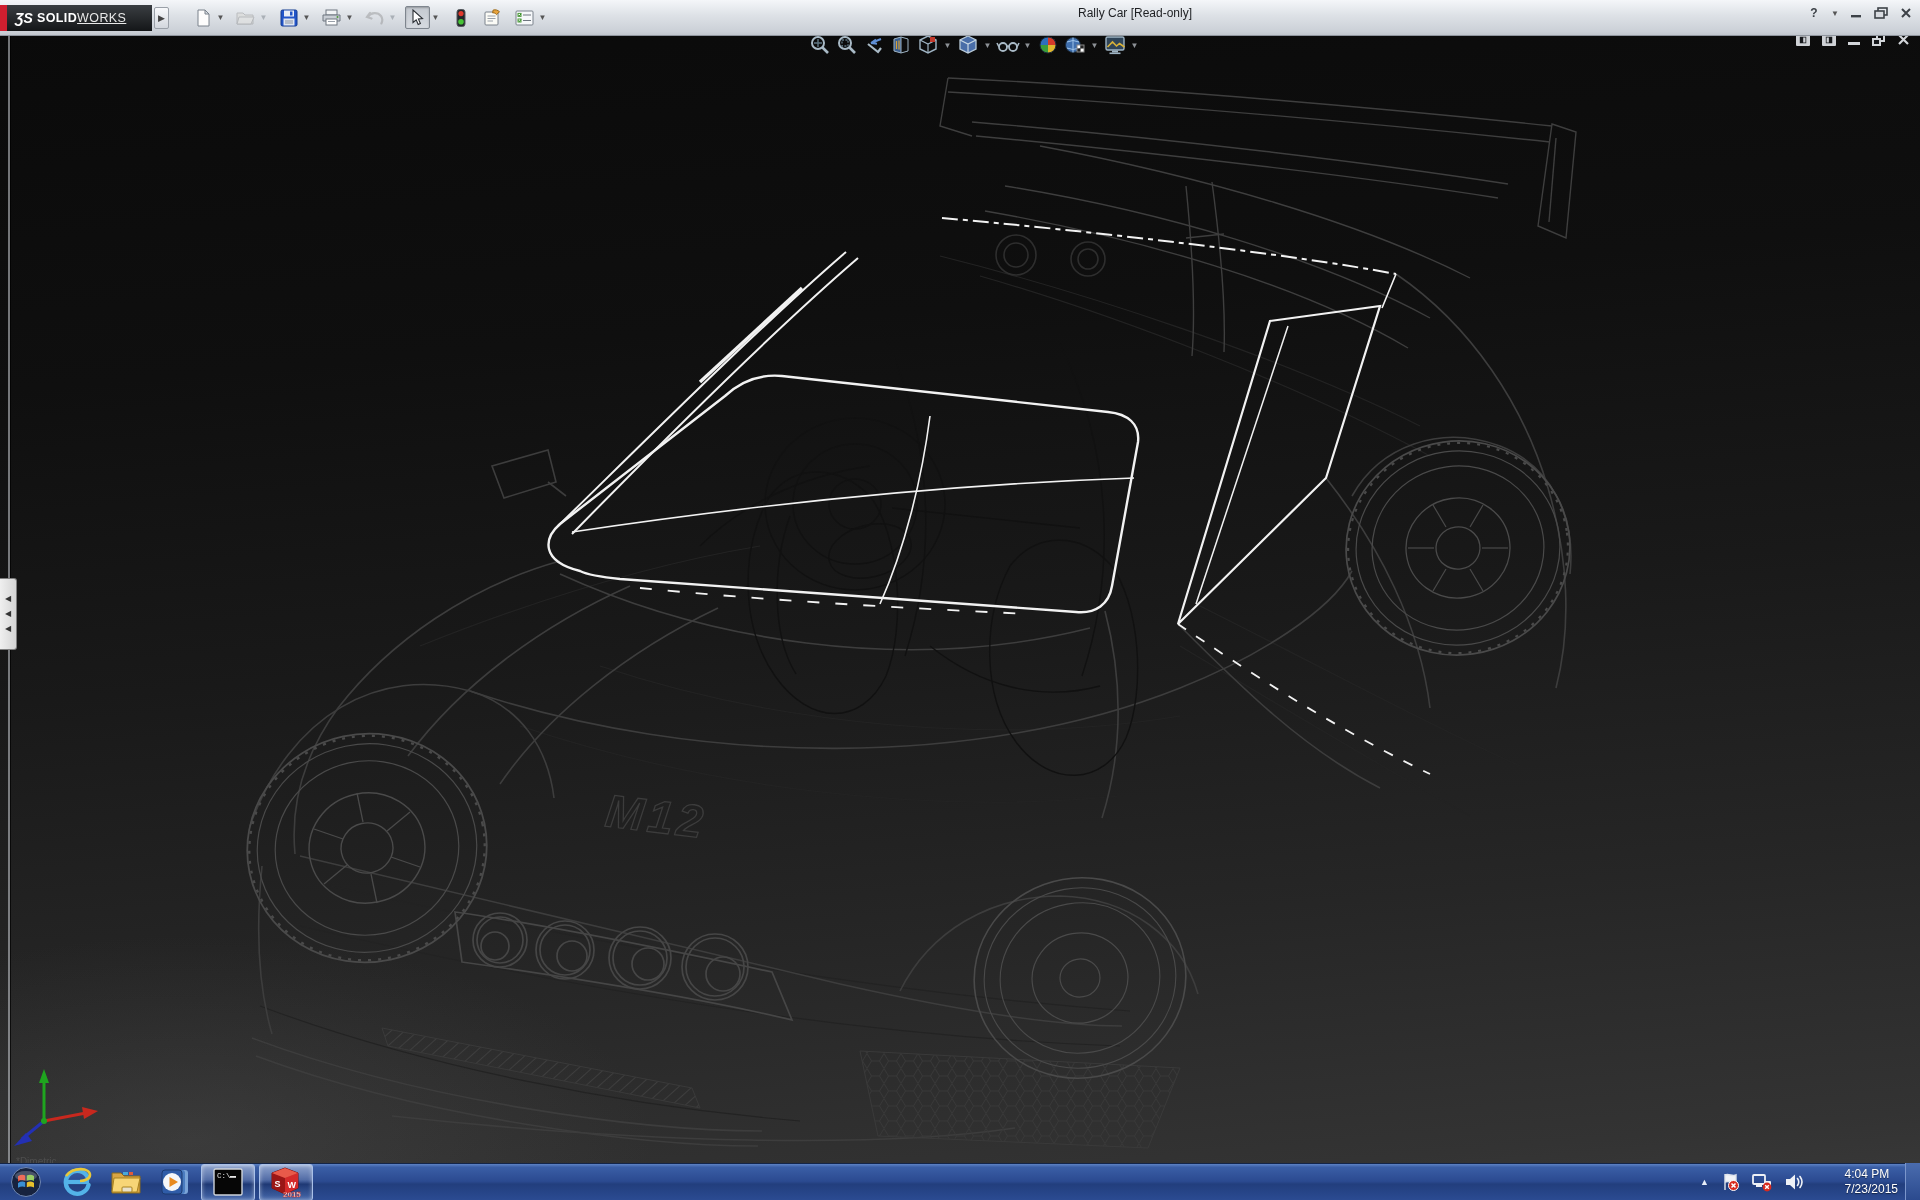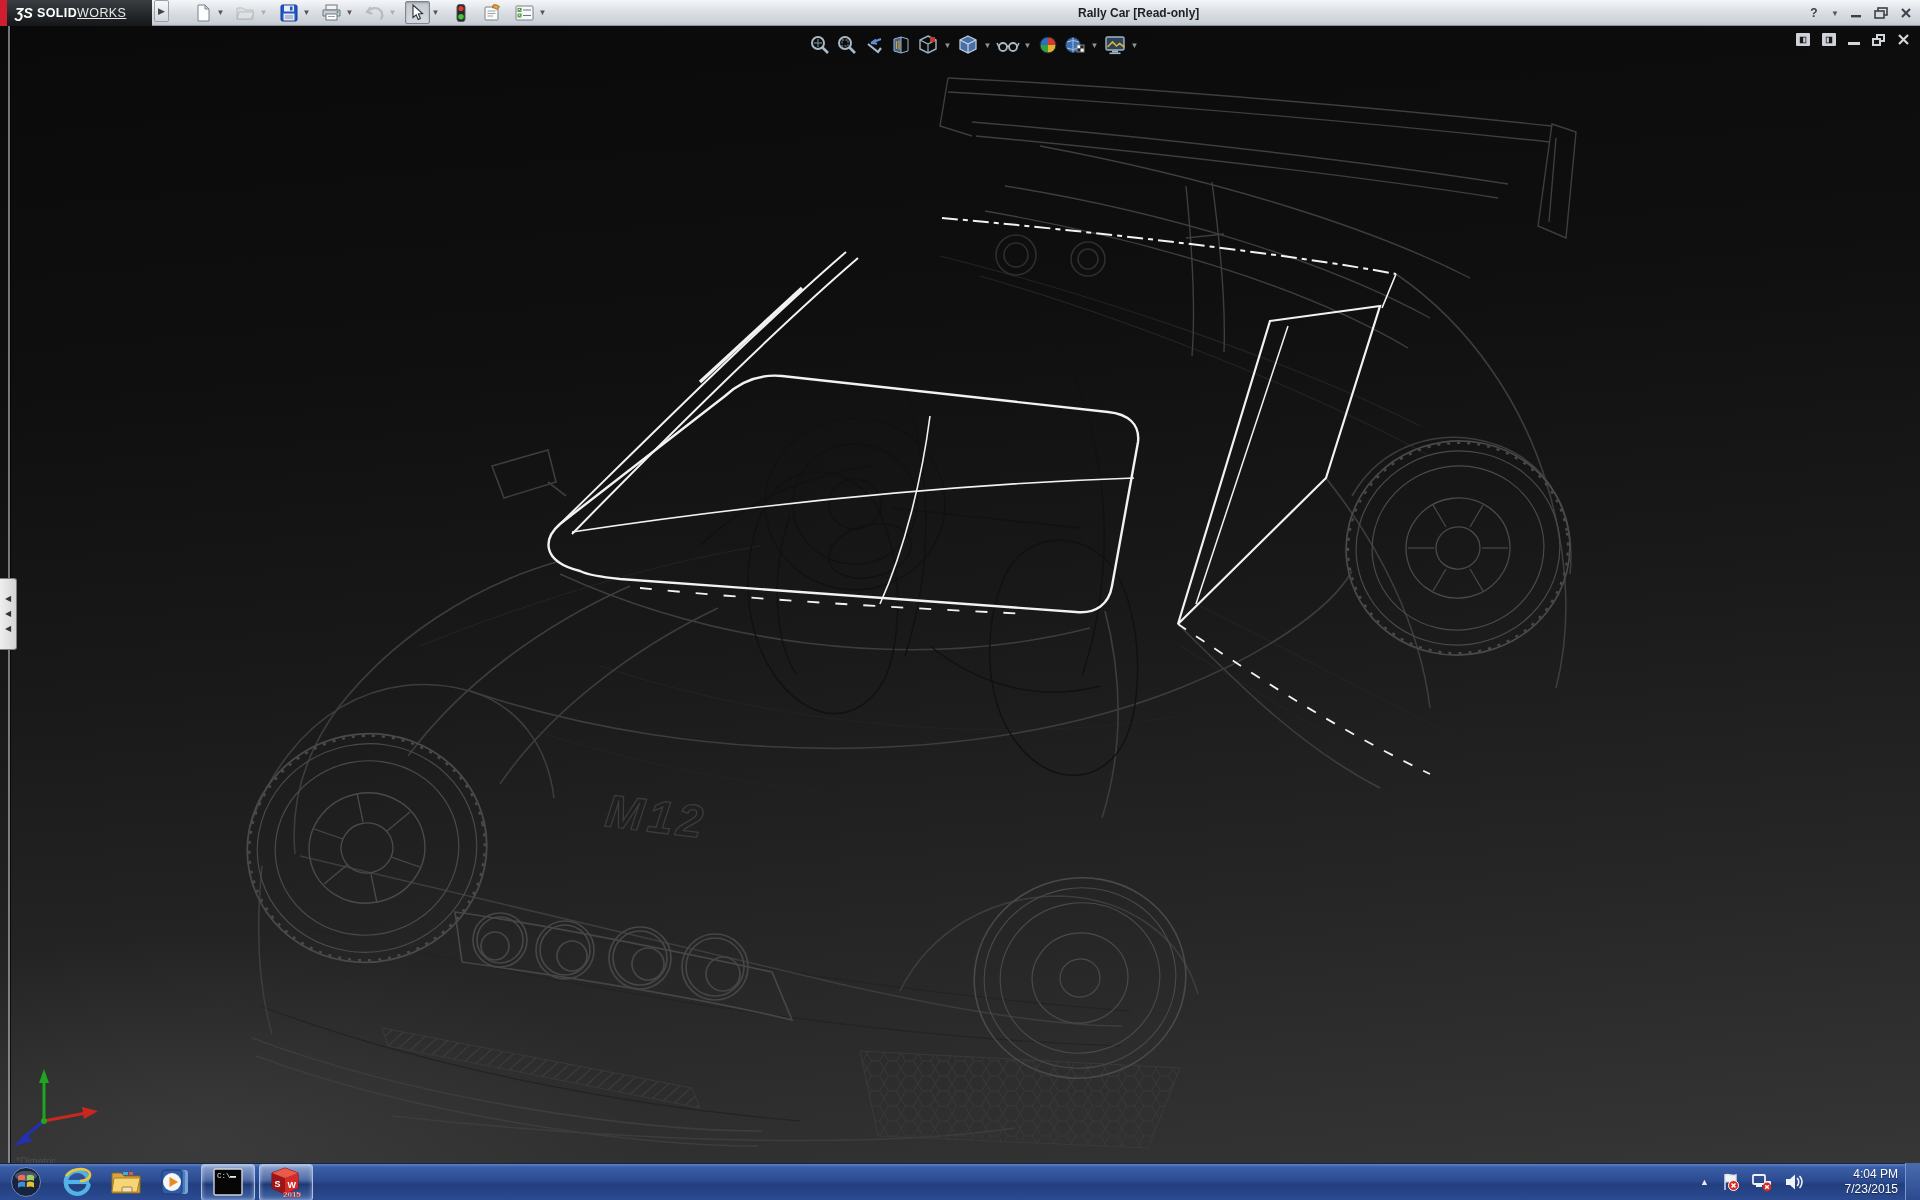"ƷS" .titlebar { align-items: none -> center; height: 26px -> 36px }
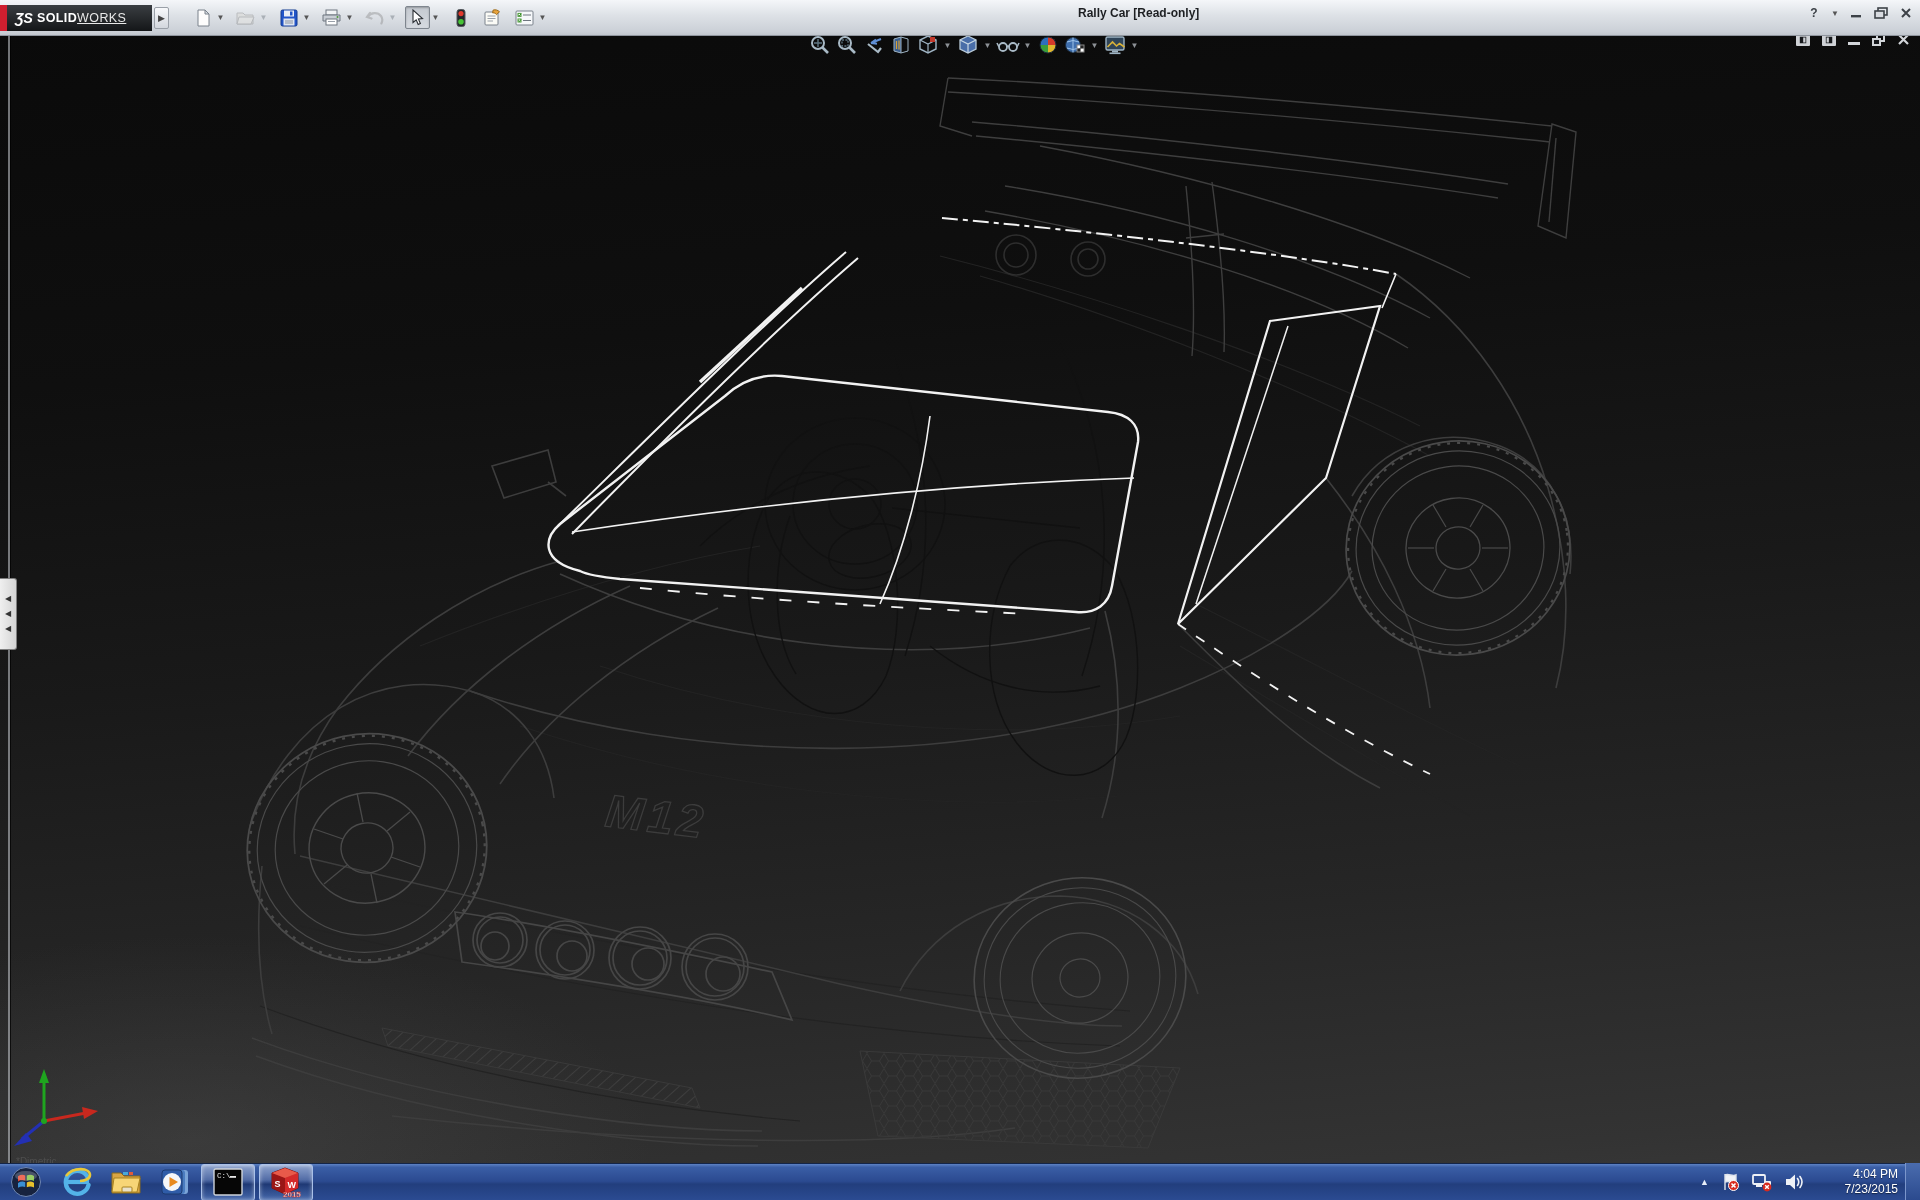"Rally Car [Read-only]" .win-title { font-weight: bold -> none }
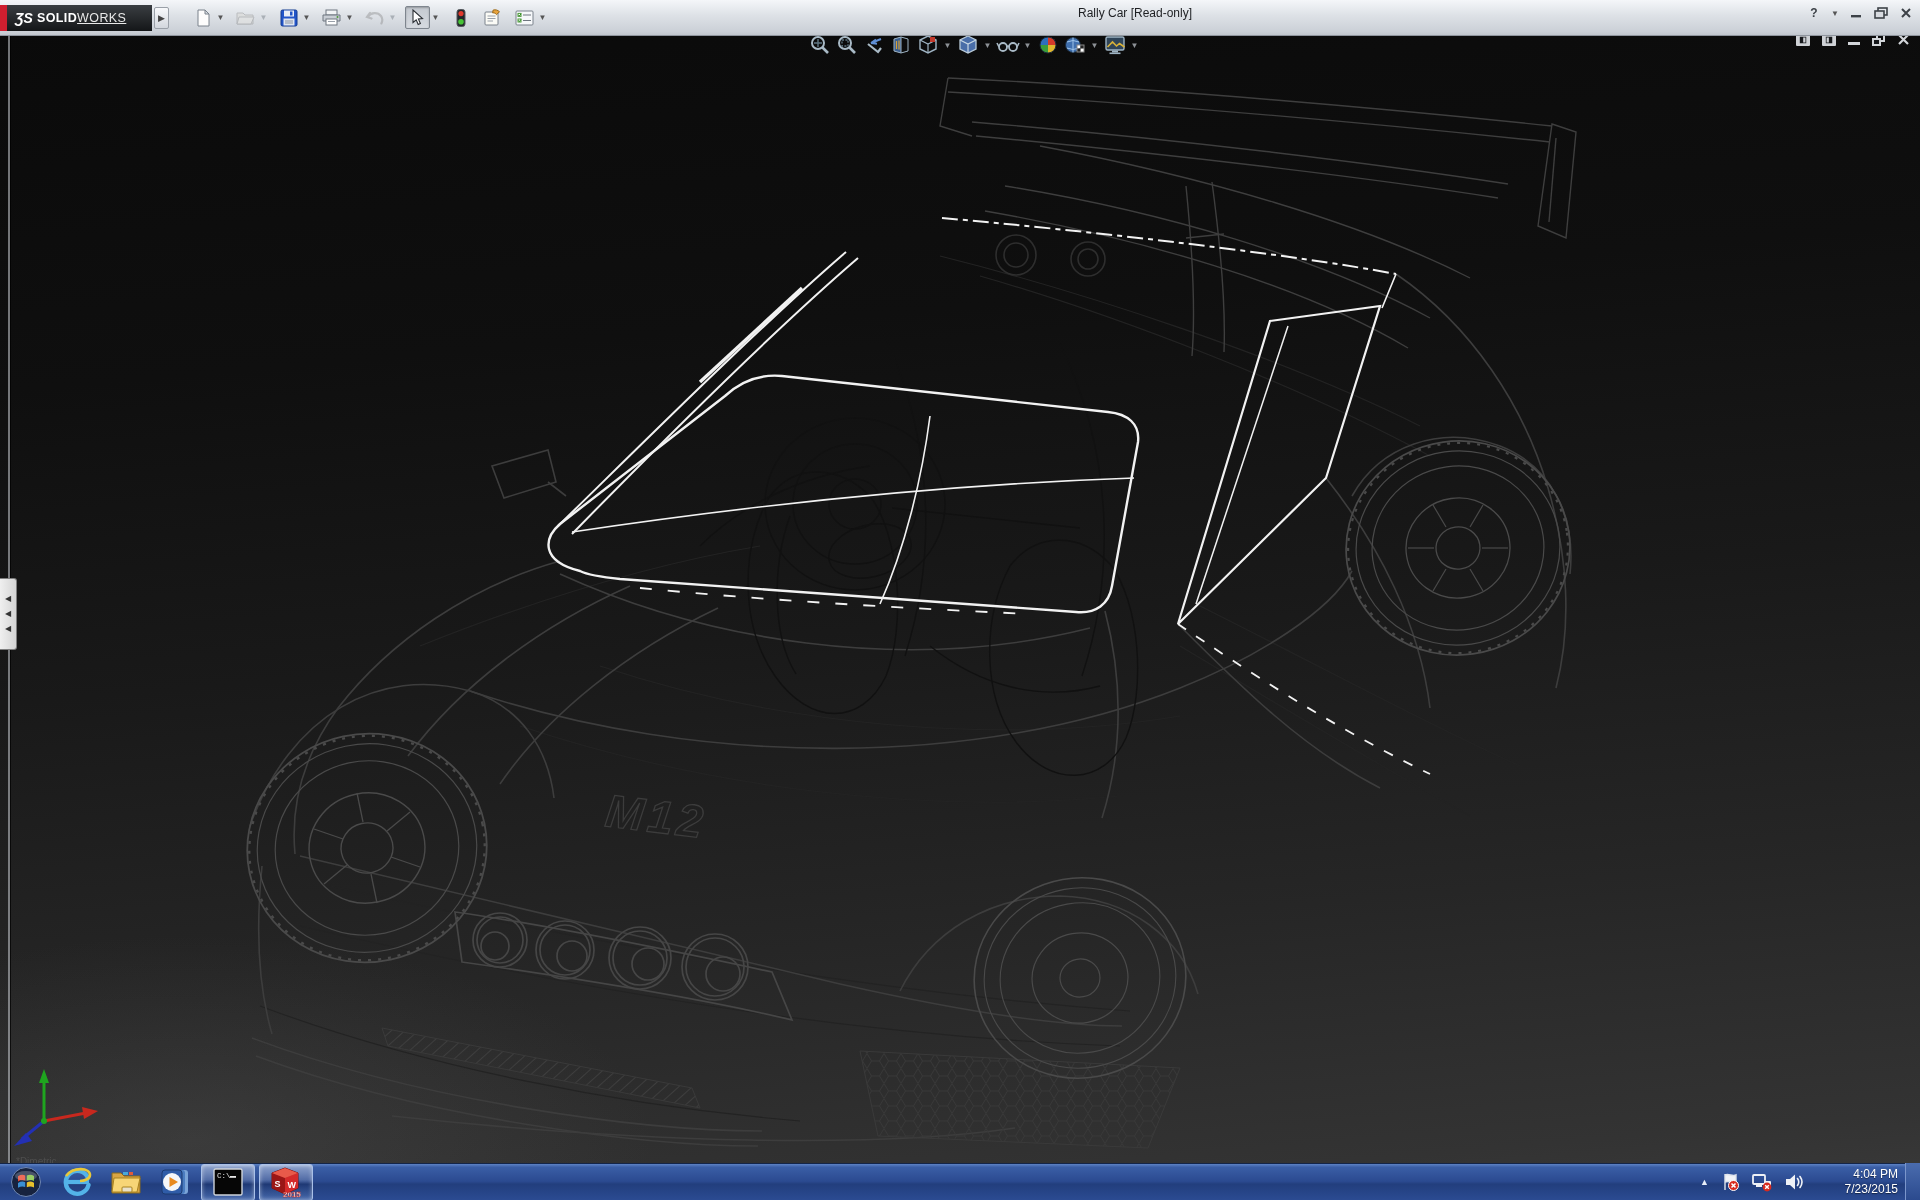"4:04 PM" .clock { align-items: flex-end -> flex-start }
